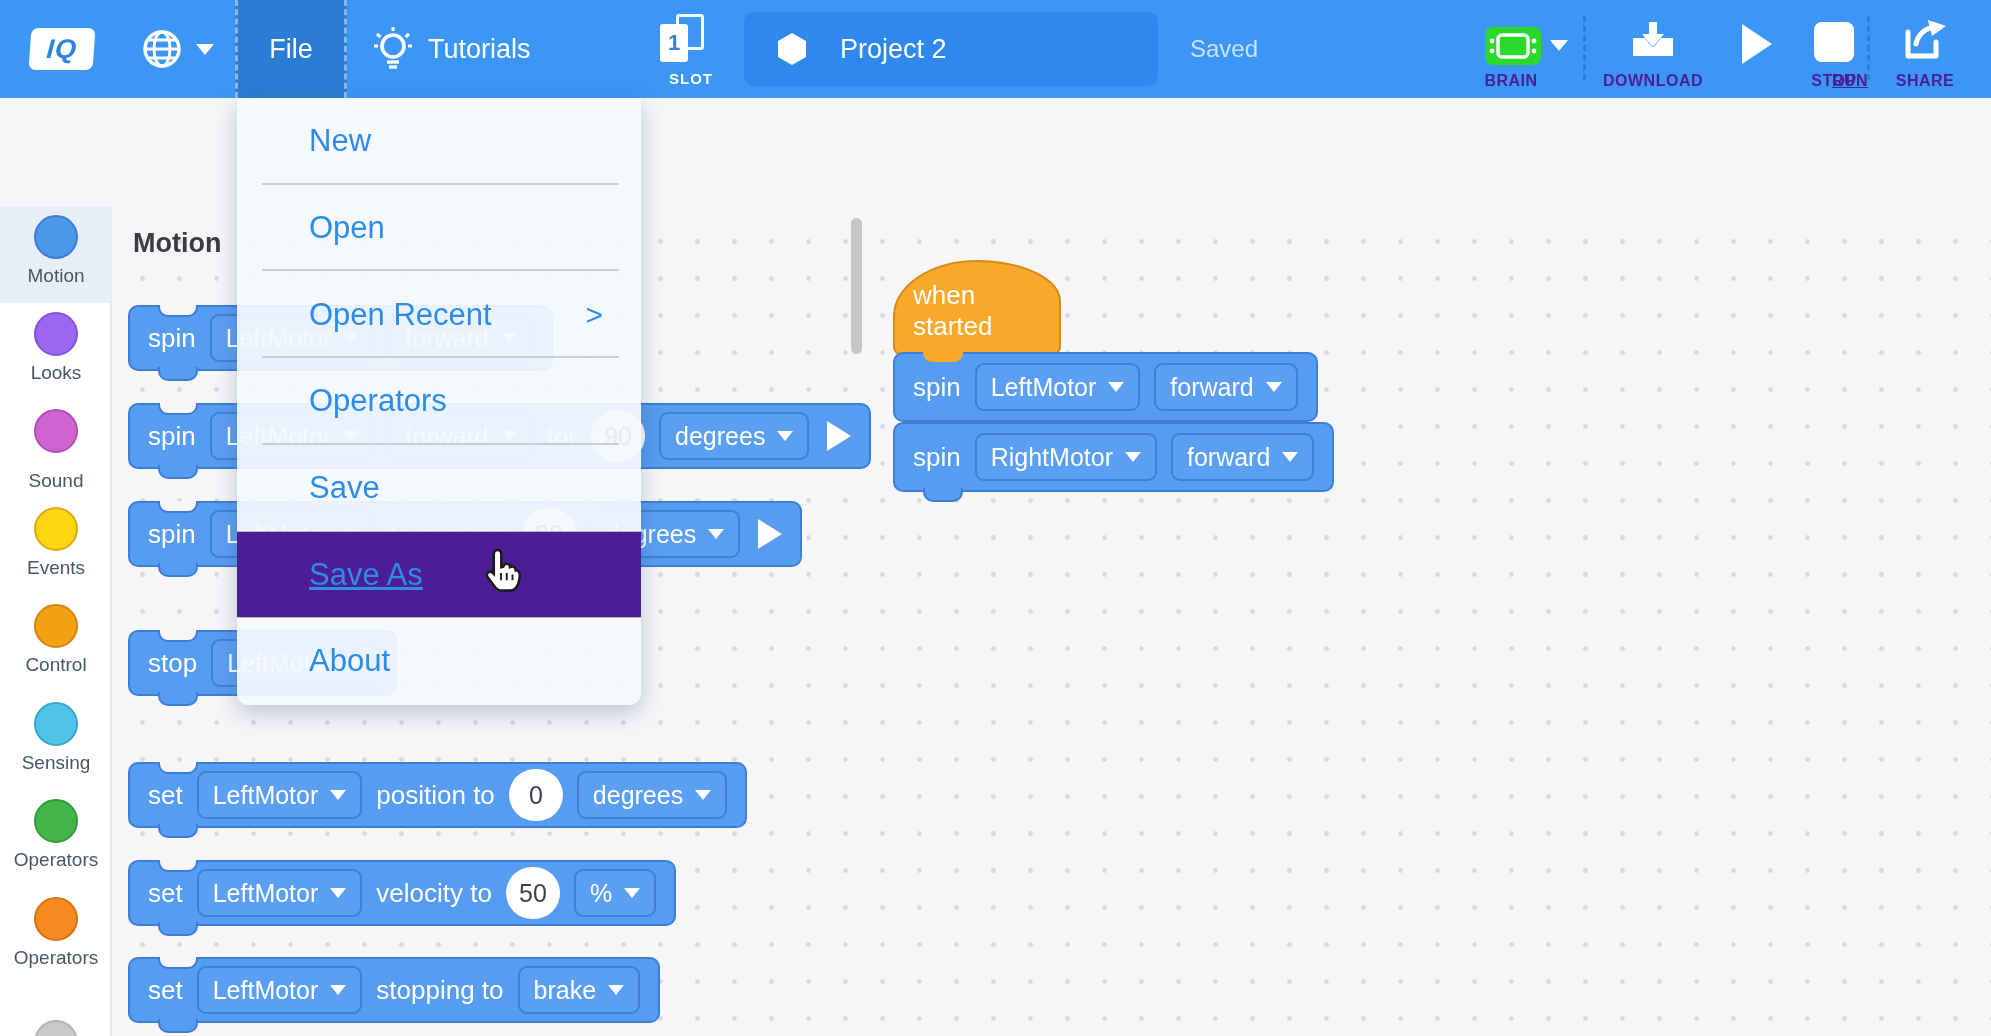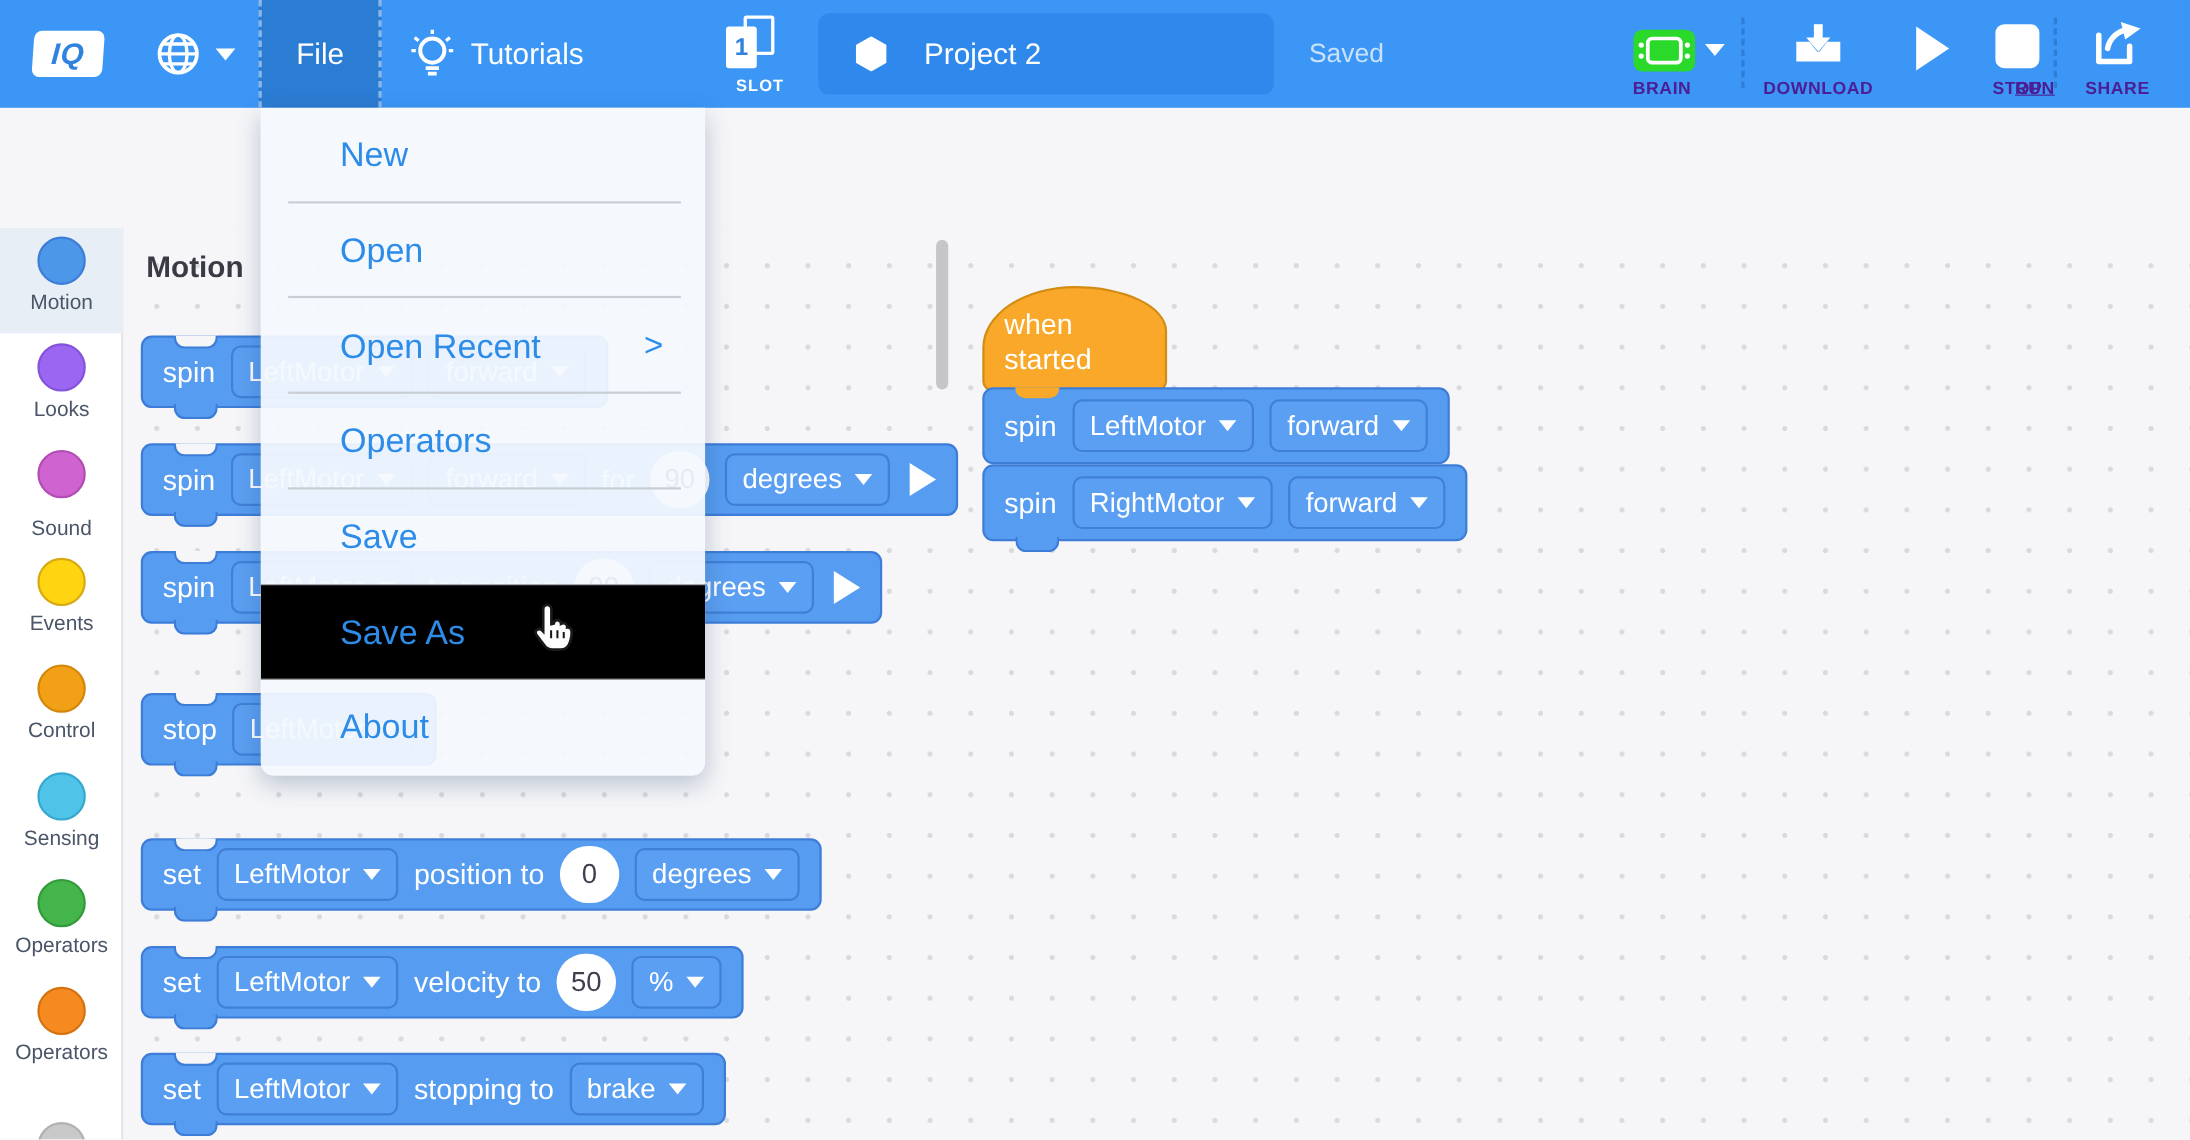"Save As" .mitem.hl { background: #000000 -> #4c1d95; text-decoration: none -> underline }
